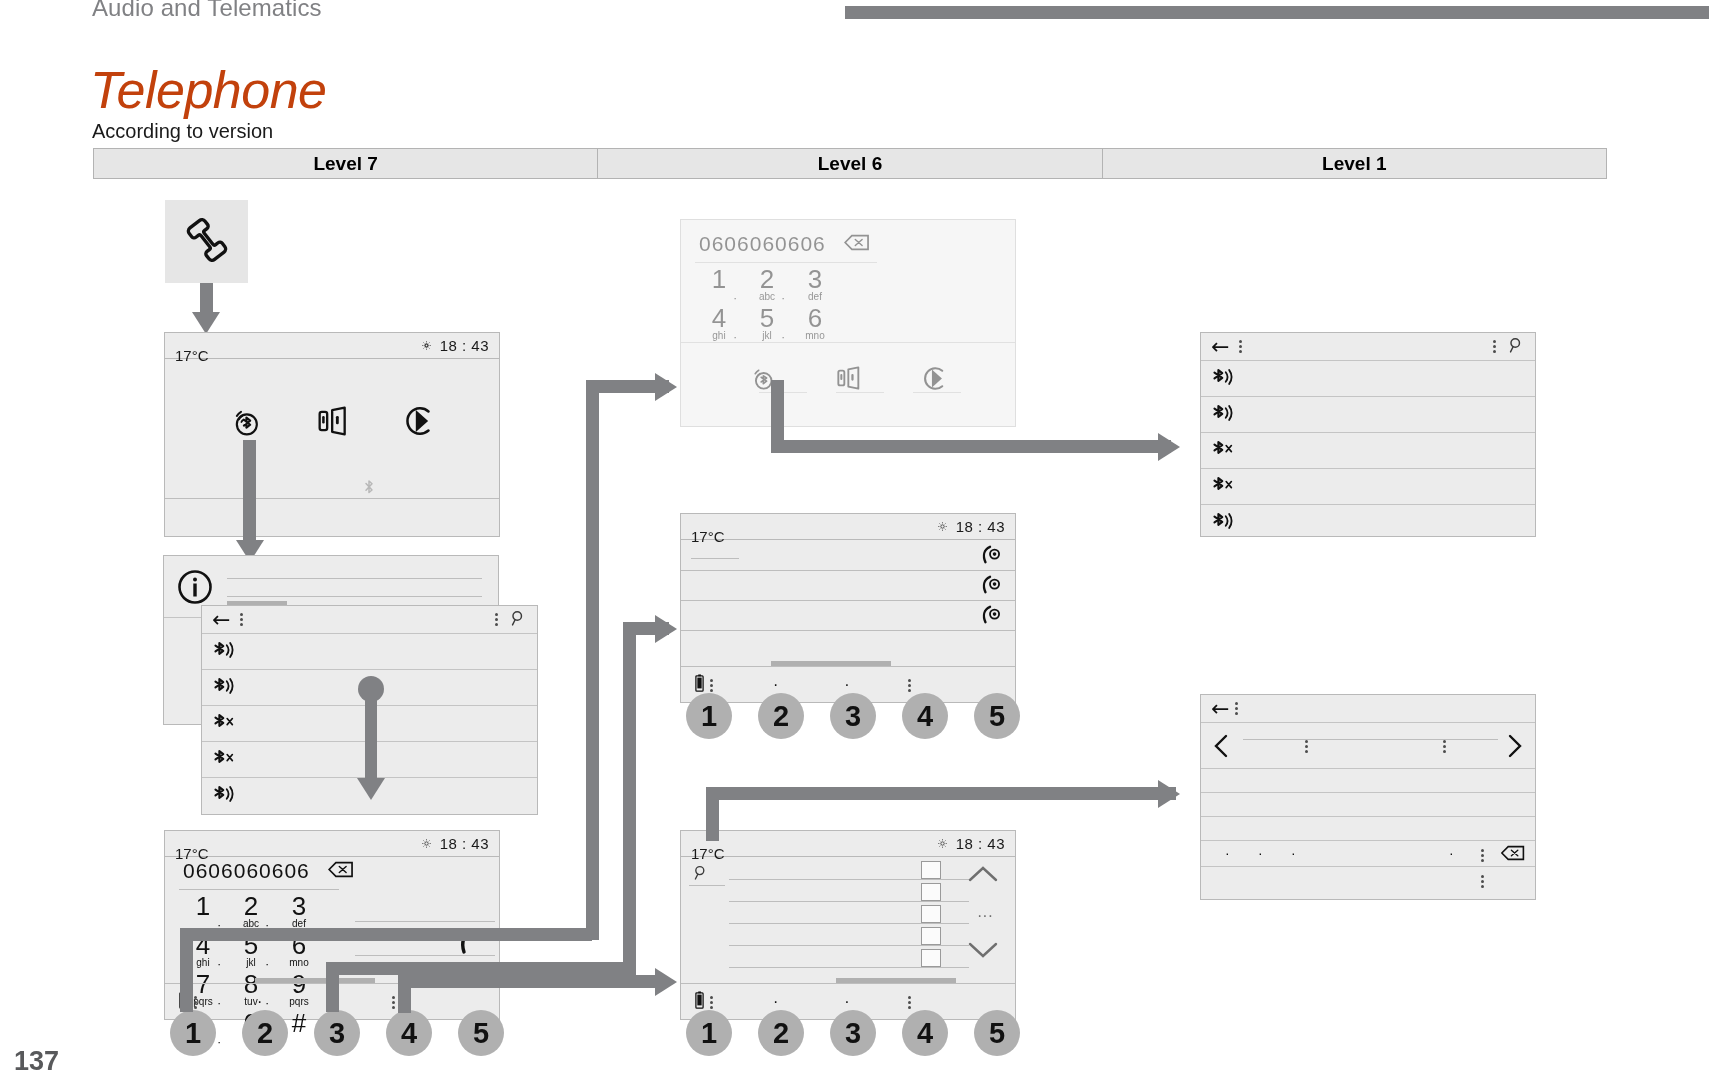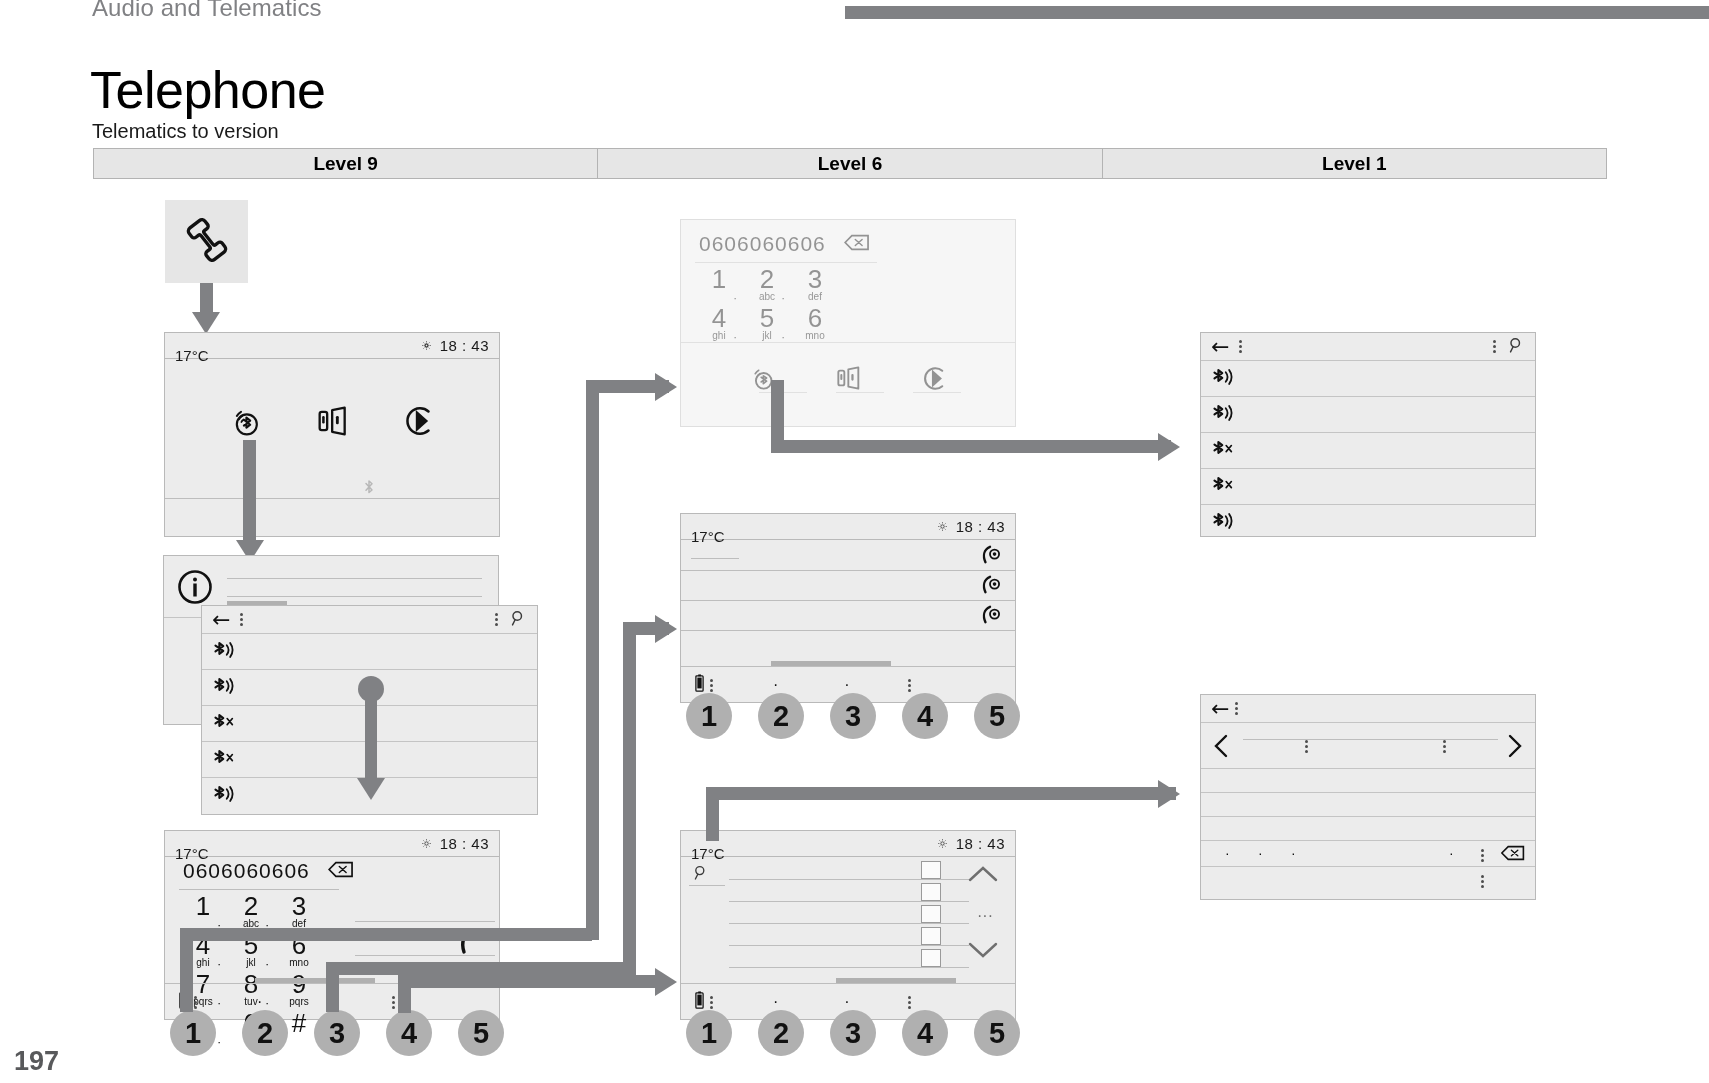"Telephone" .page-title { color: #000000 -> #c2410c; font-style: none -> italic }
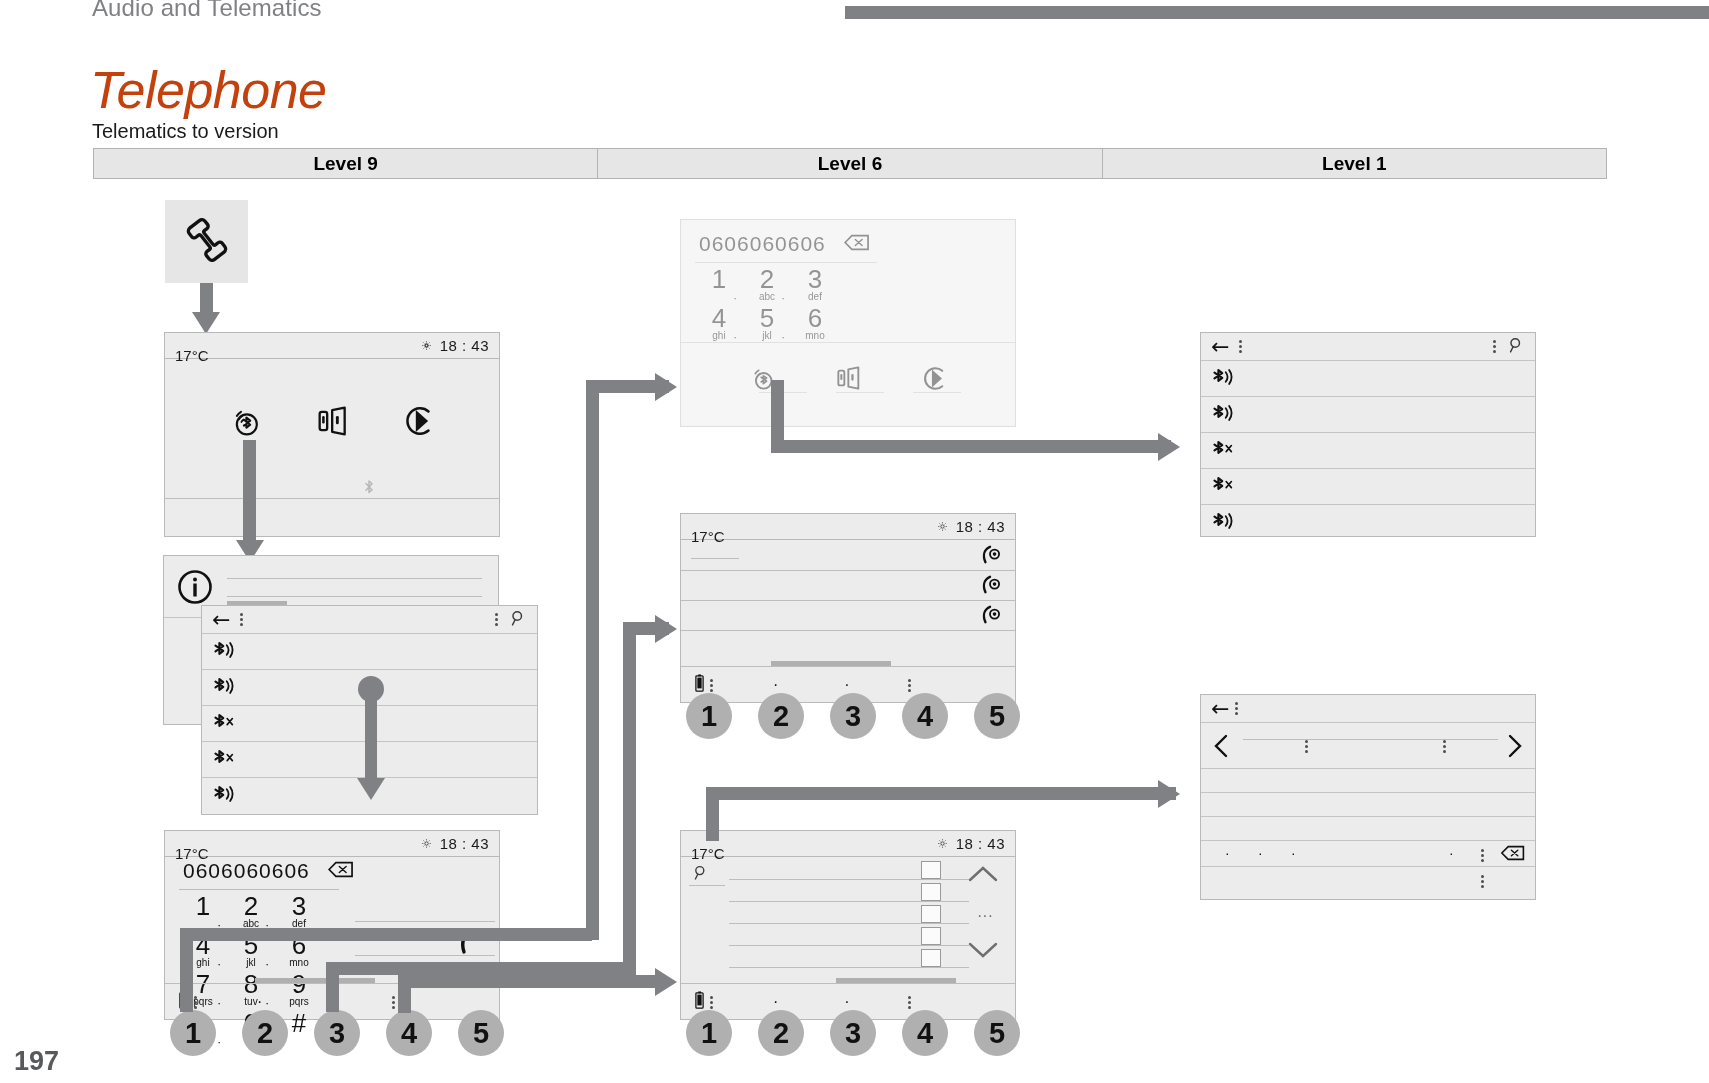"Telematics to version" div.page-sub { text: Telematics -> According }
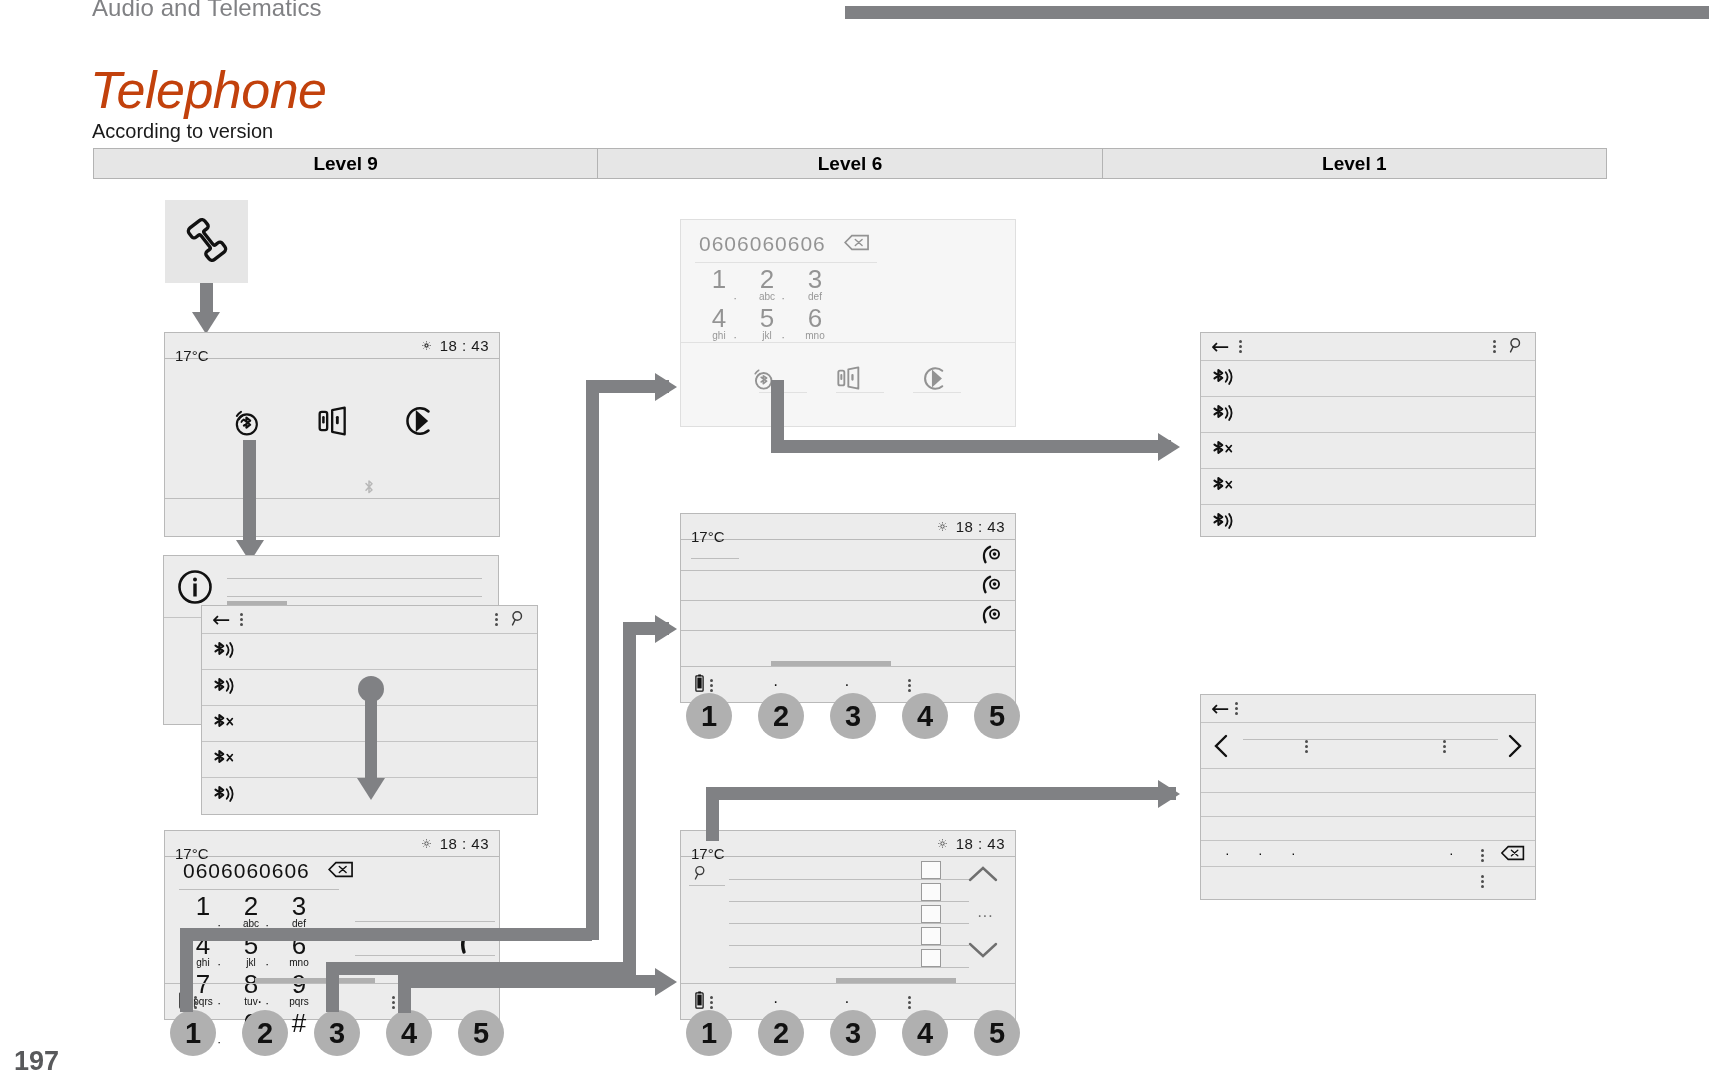"Level 9" div.lvl { text: 9 -> 7 }
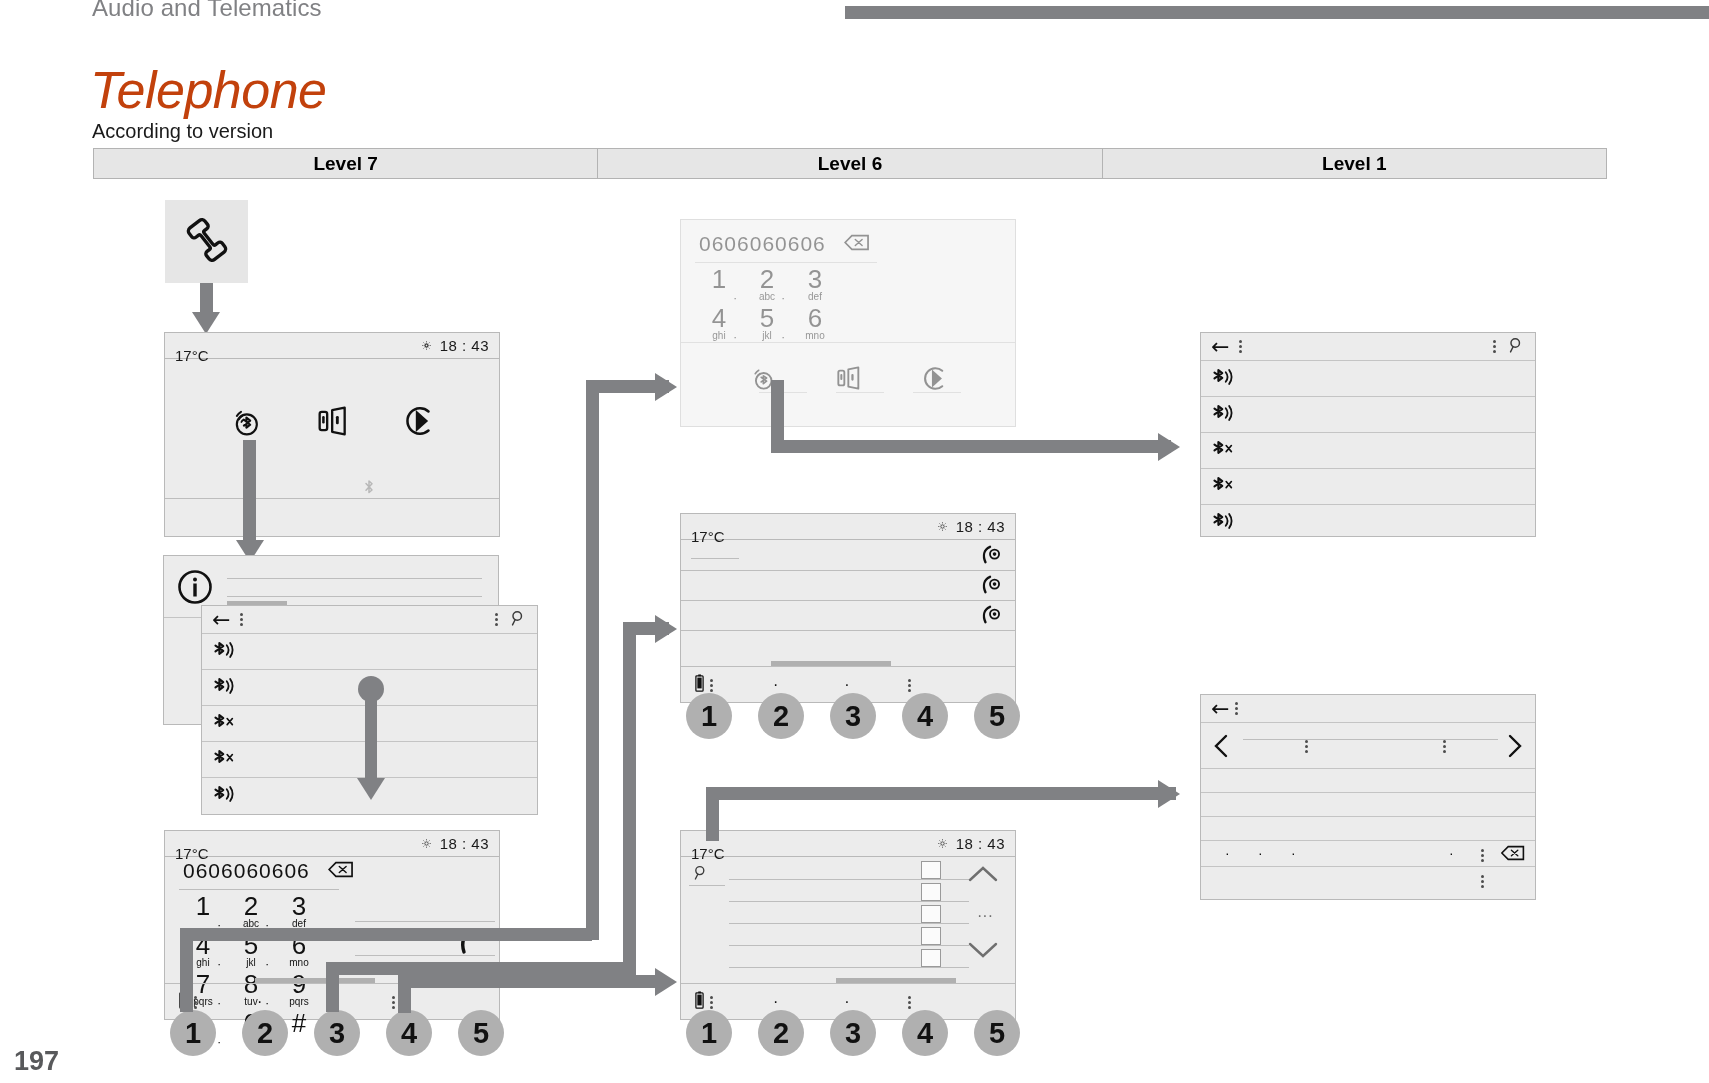"197" div.pagenum { text: 197 -> 137 }
